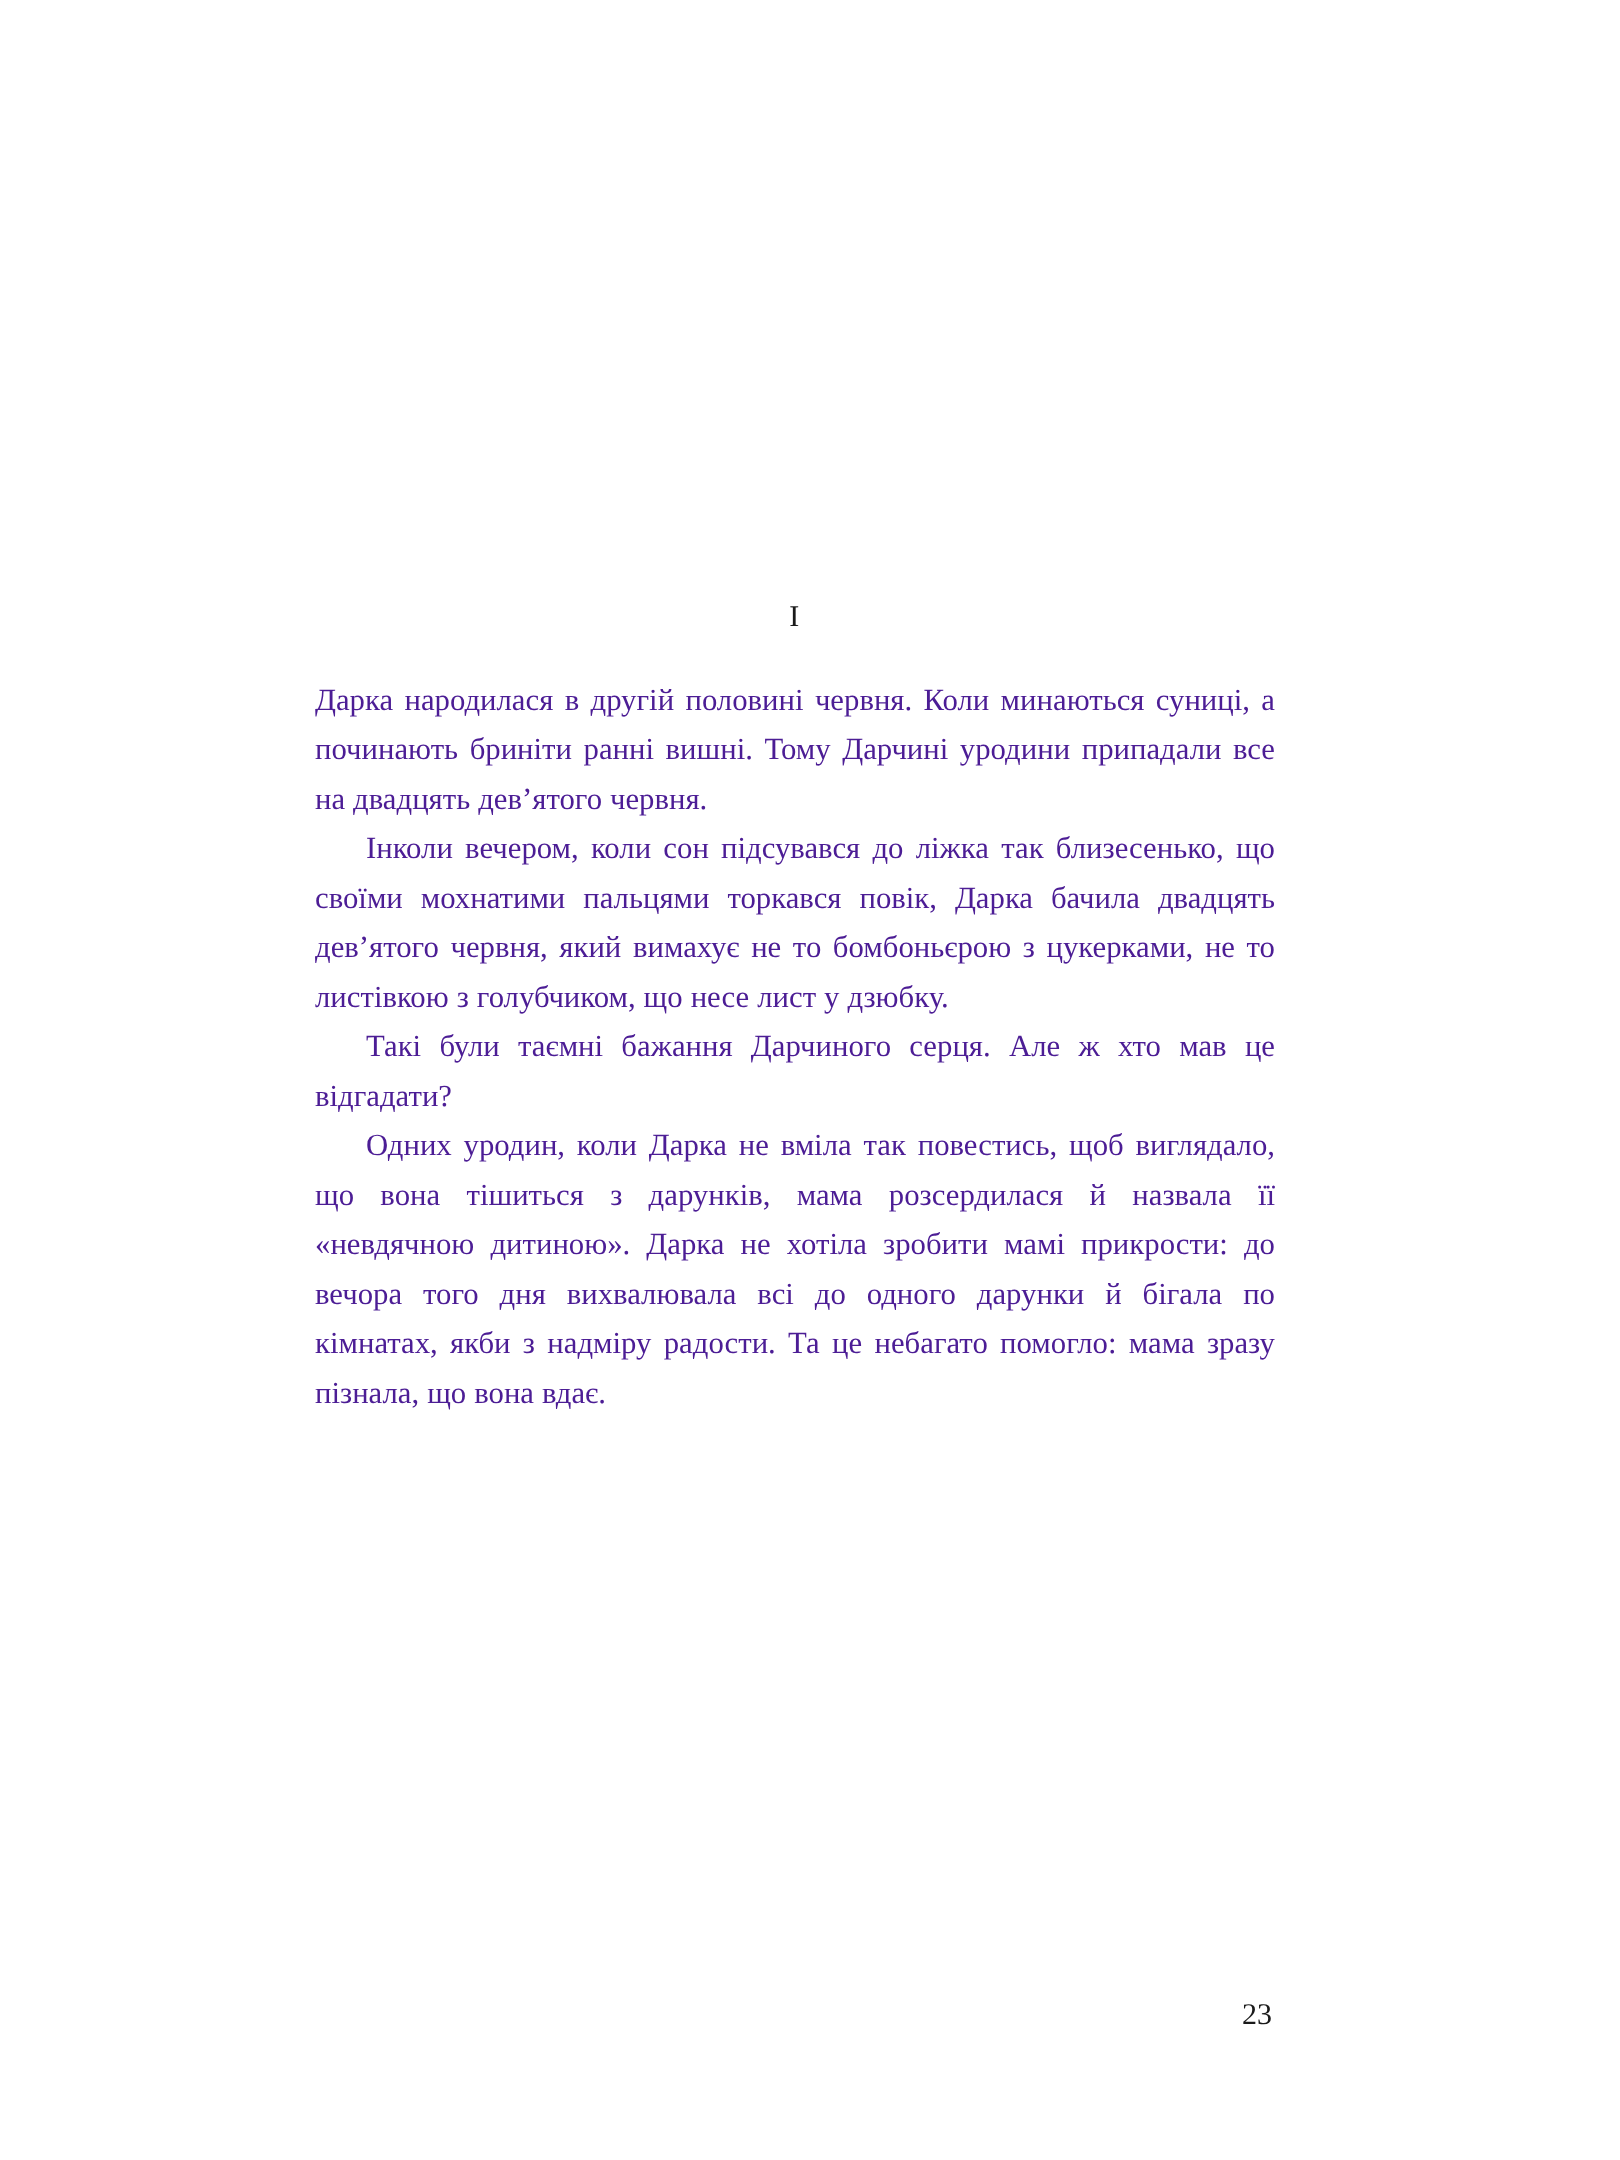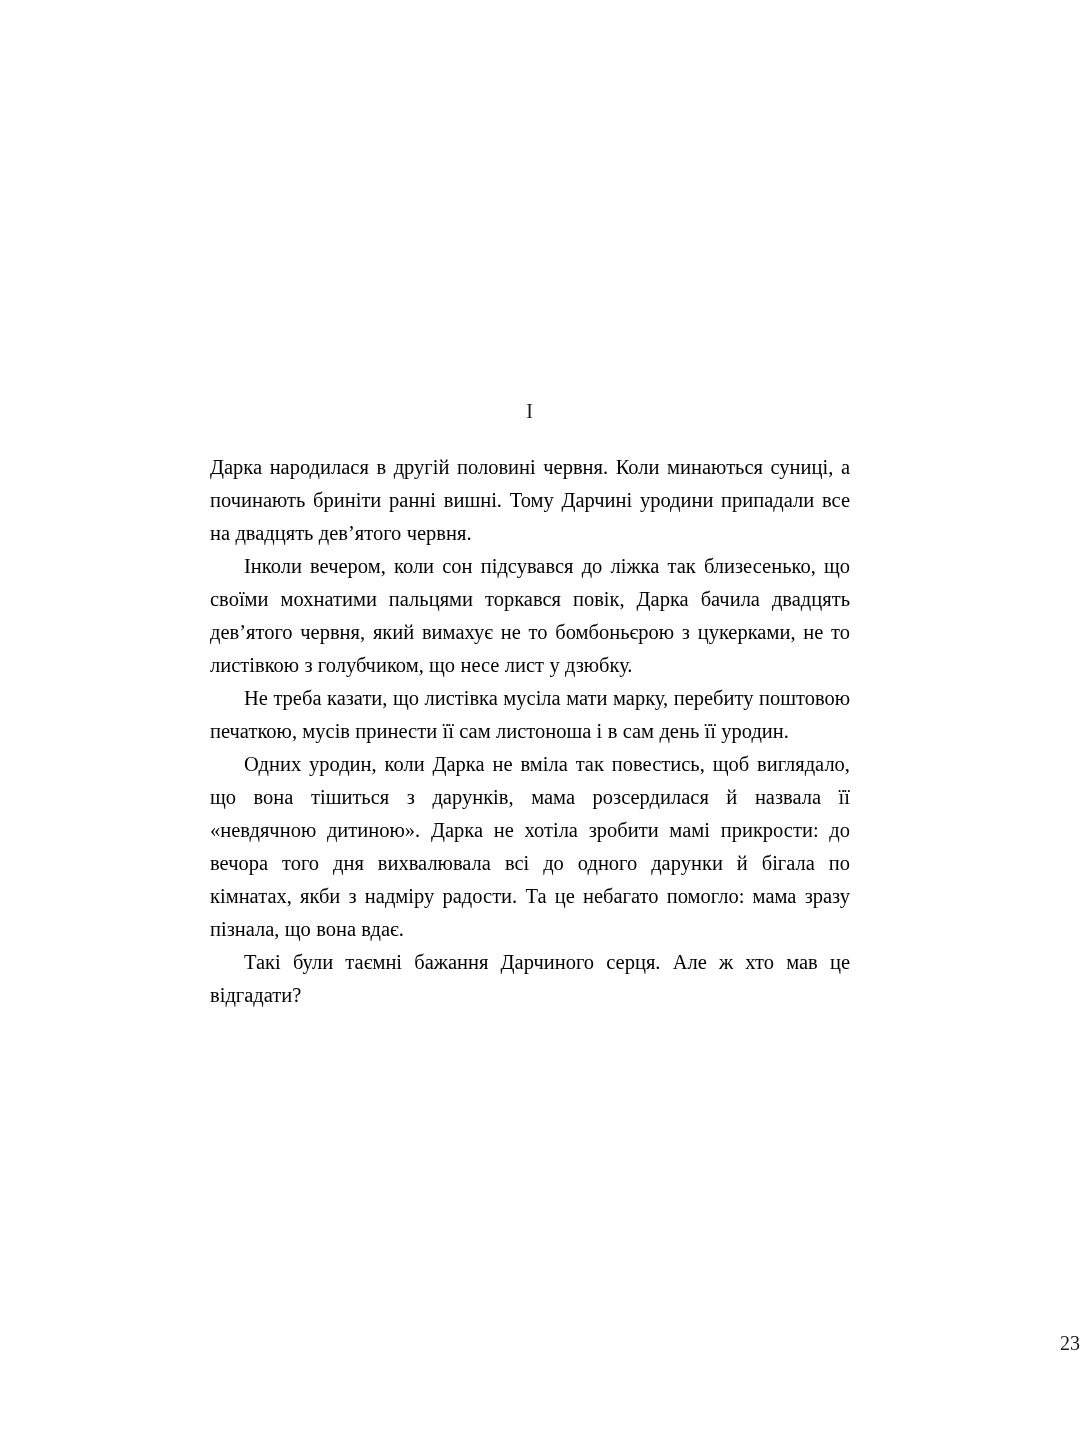"Дарка народилася в другій половині" .para { color: #000000 -> #4c1d95 }
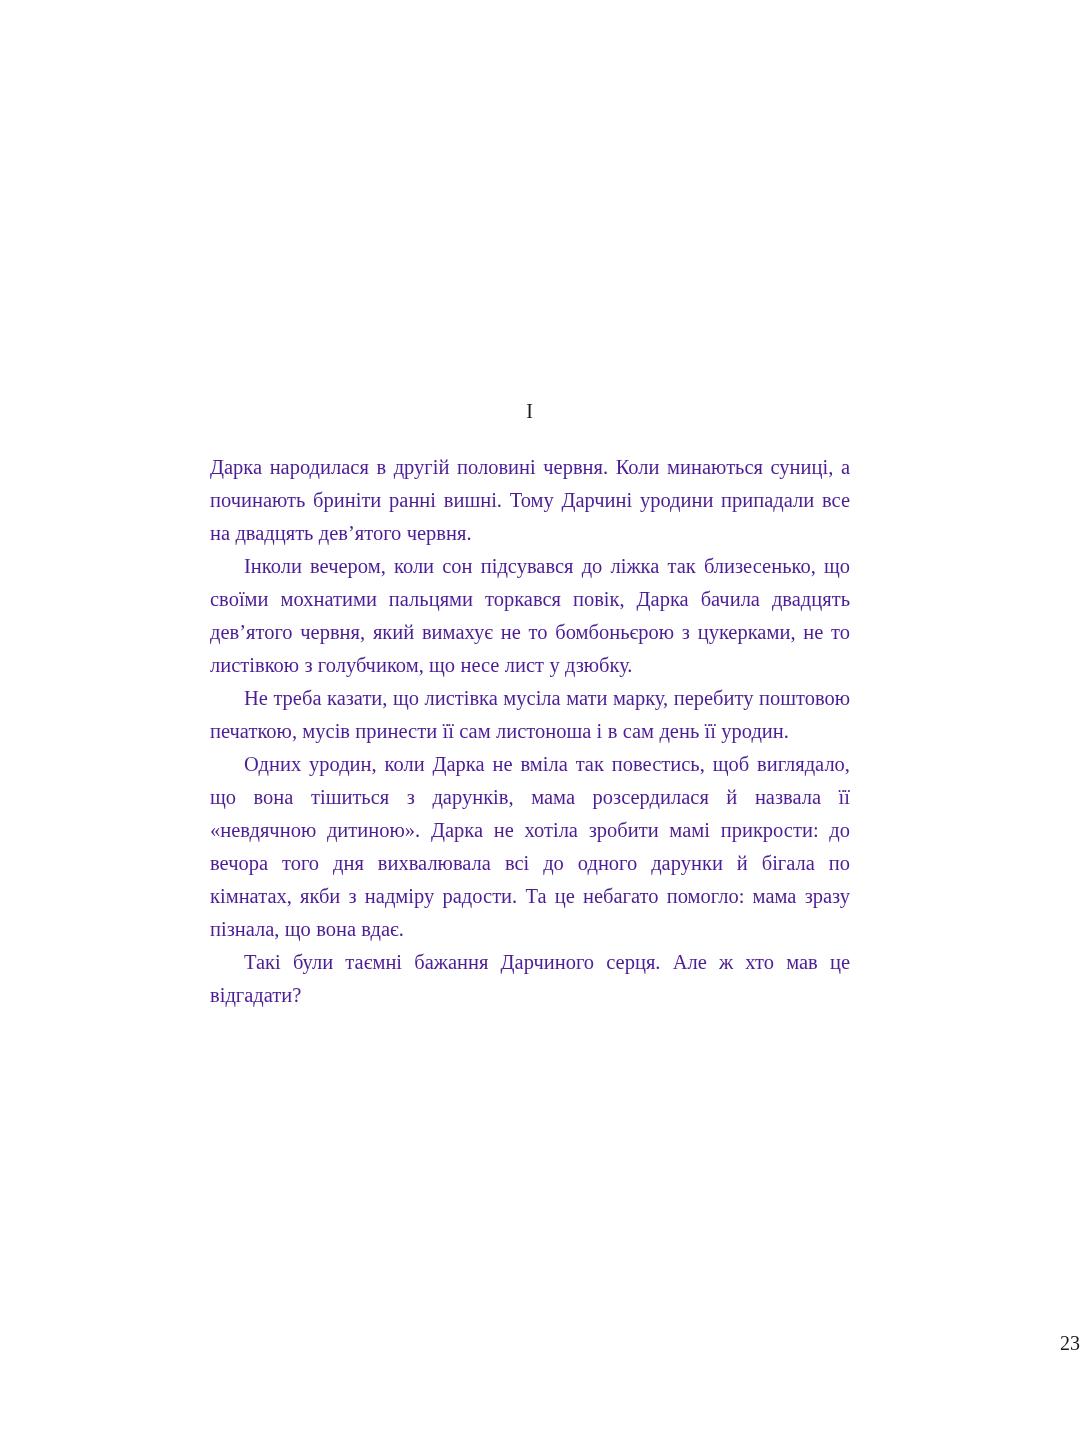"Не треба казати, що листівка" p.para { html: <p>Не треба казати, що листівка мусіла мати марку, перебиту поштовою печаткою, мусів принести її сам листоноша і в сам день її уродин.</p> -> none }
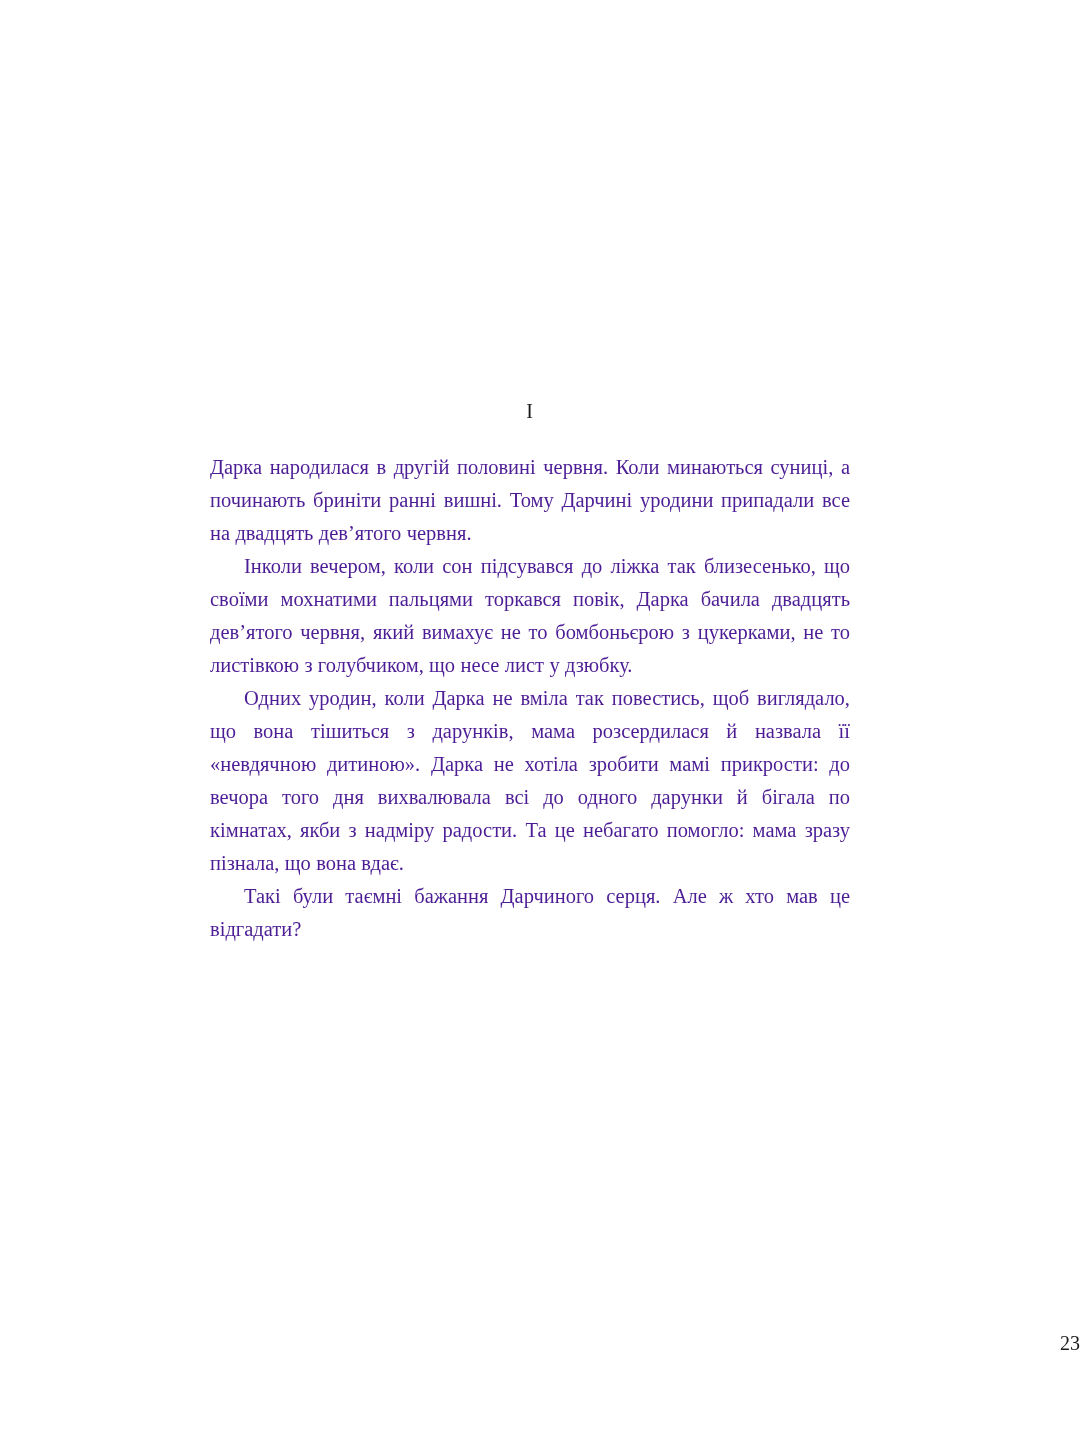"Одних уродин, коли Дарка не" p.para { order: before "Такі були таємні бажання Дарчиного" -> after "Такі були таємні бажання Дарчиного" }
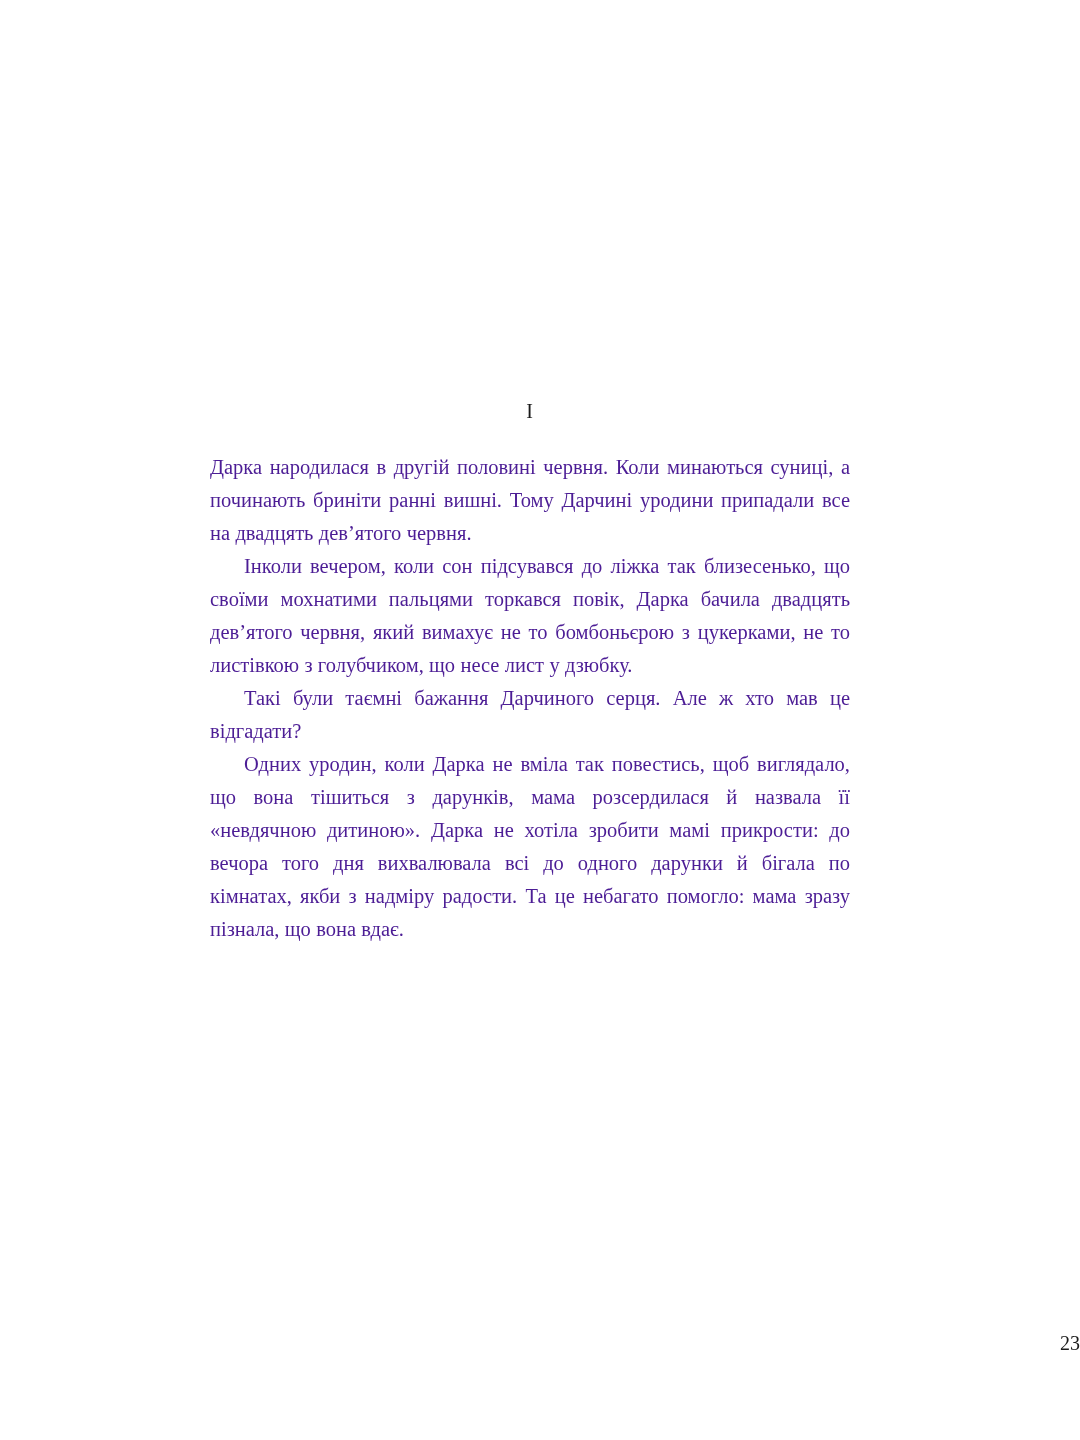"23" .page-number { padding-right: none -> 232px }
